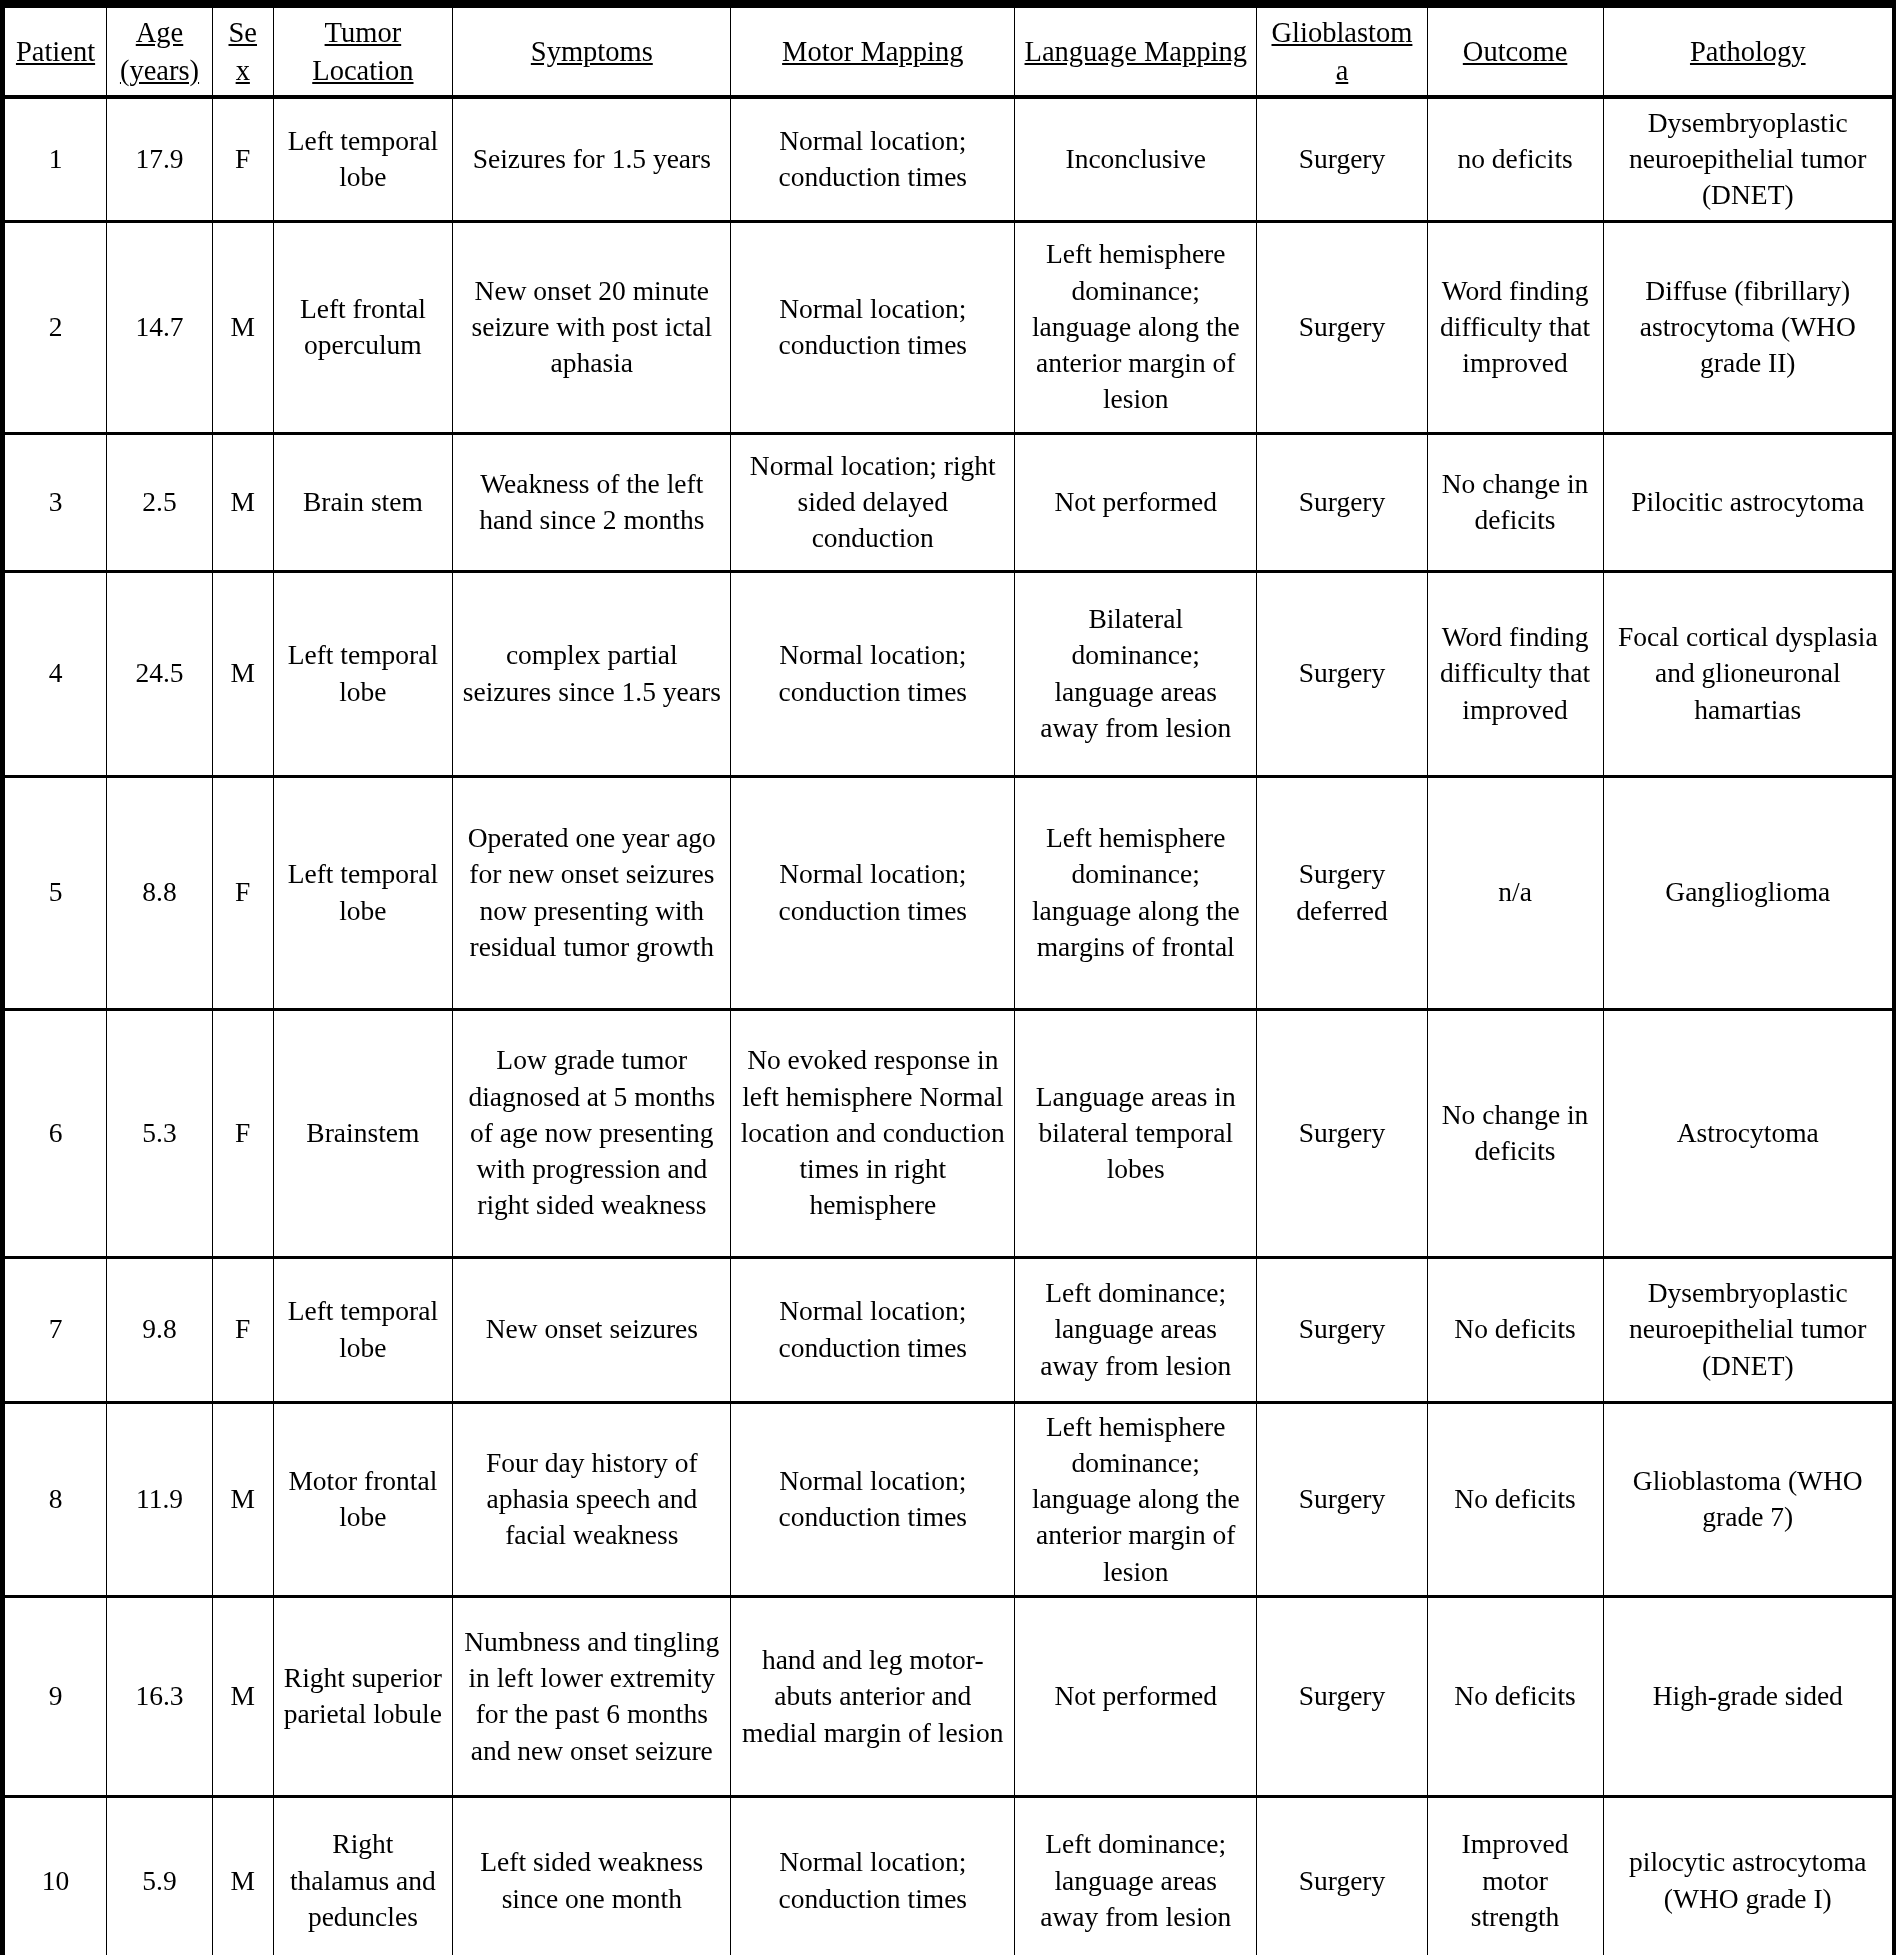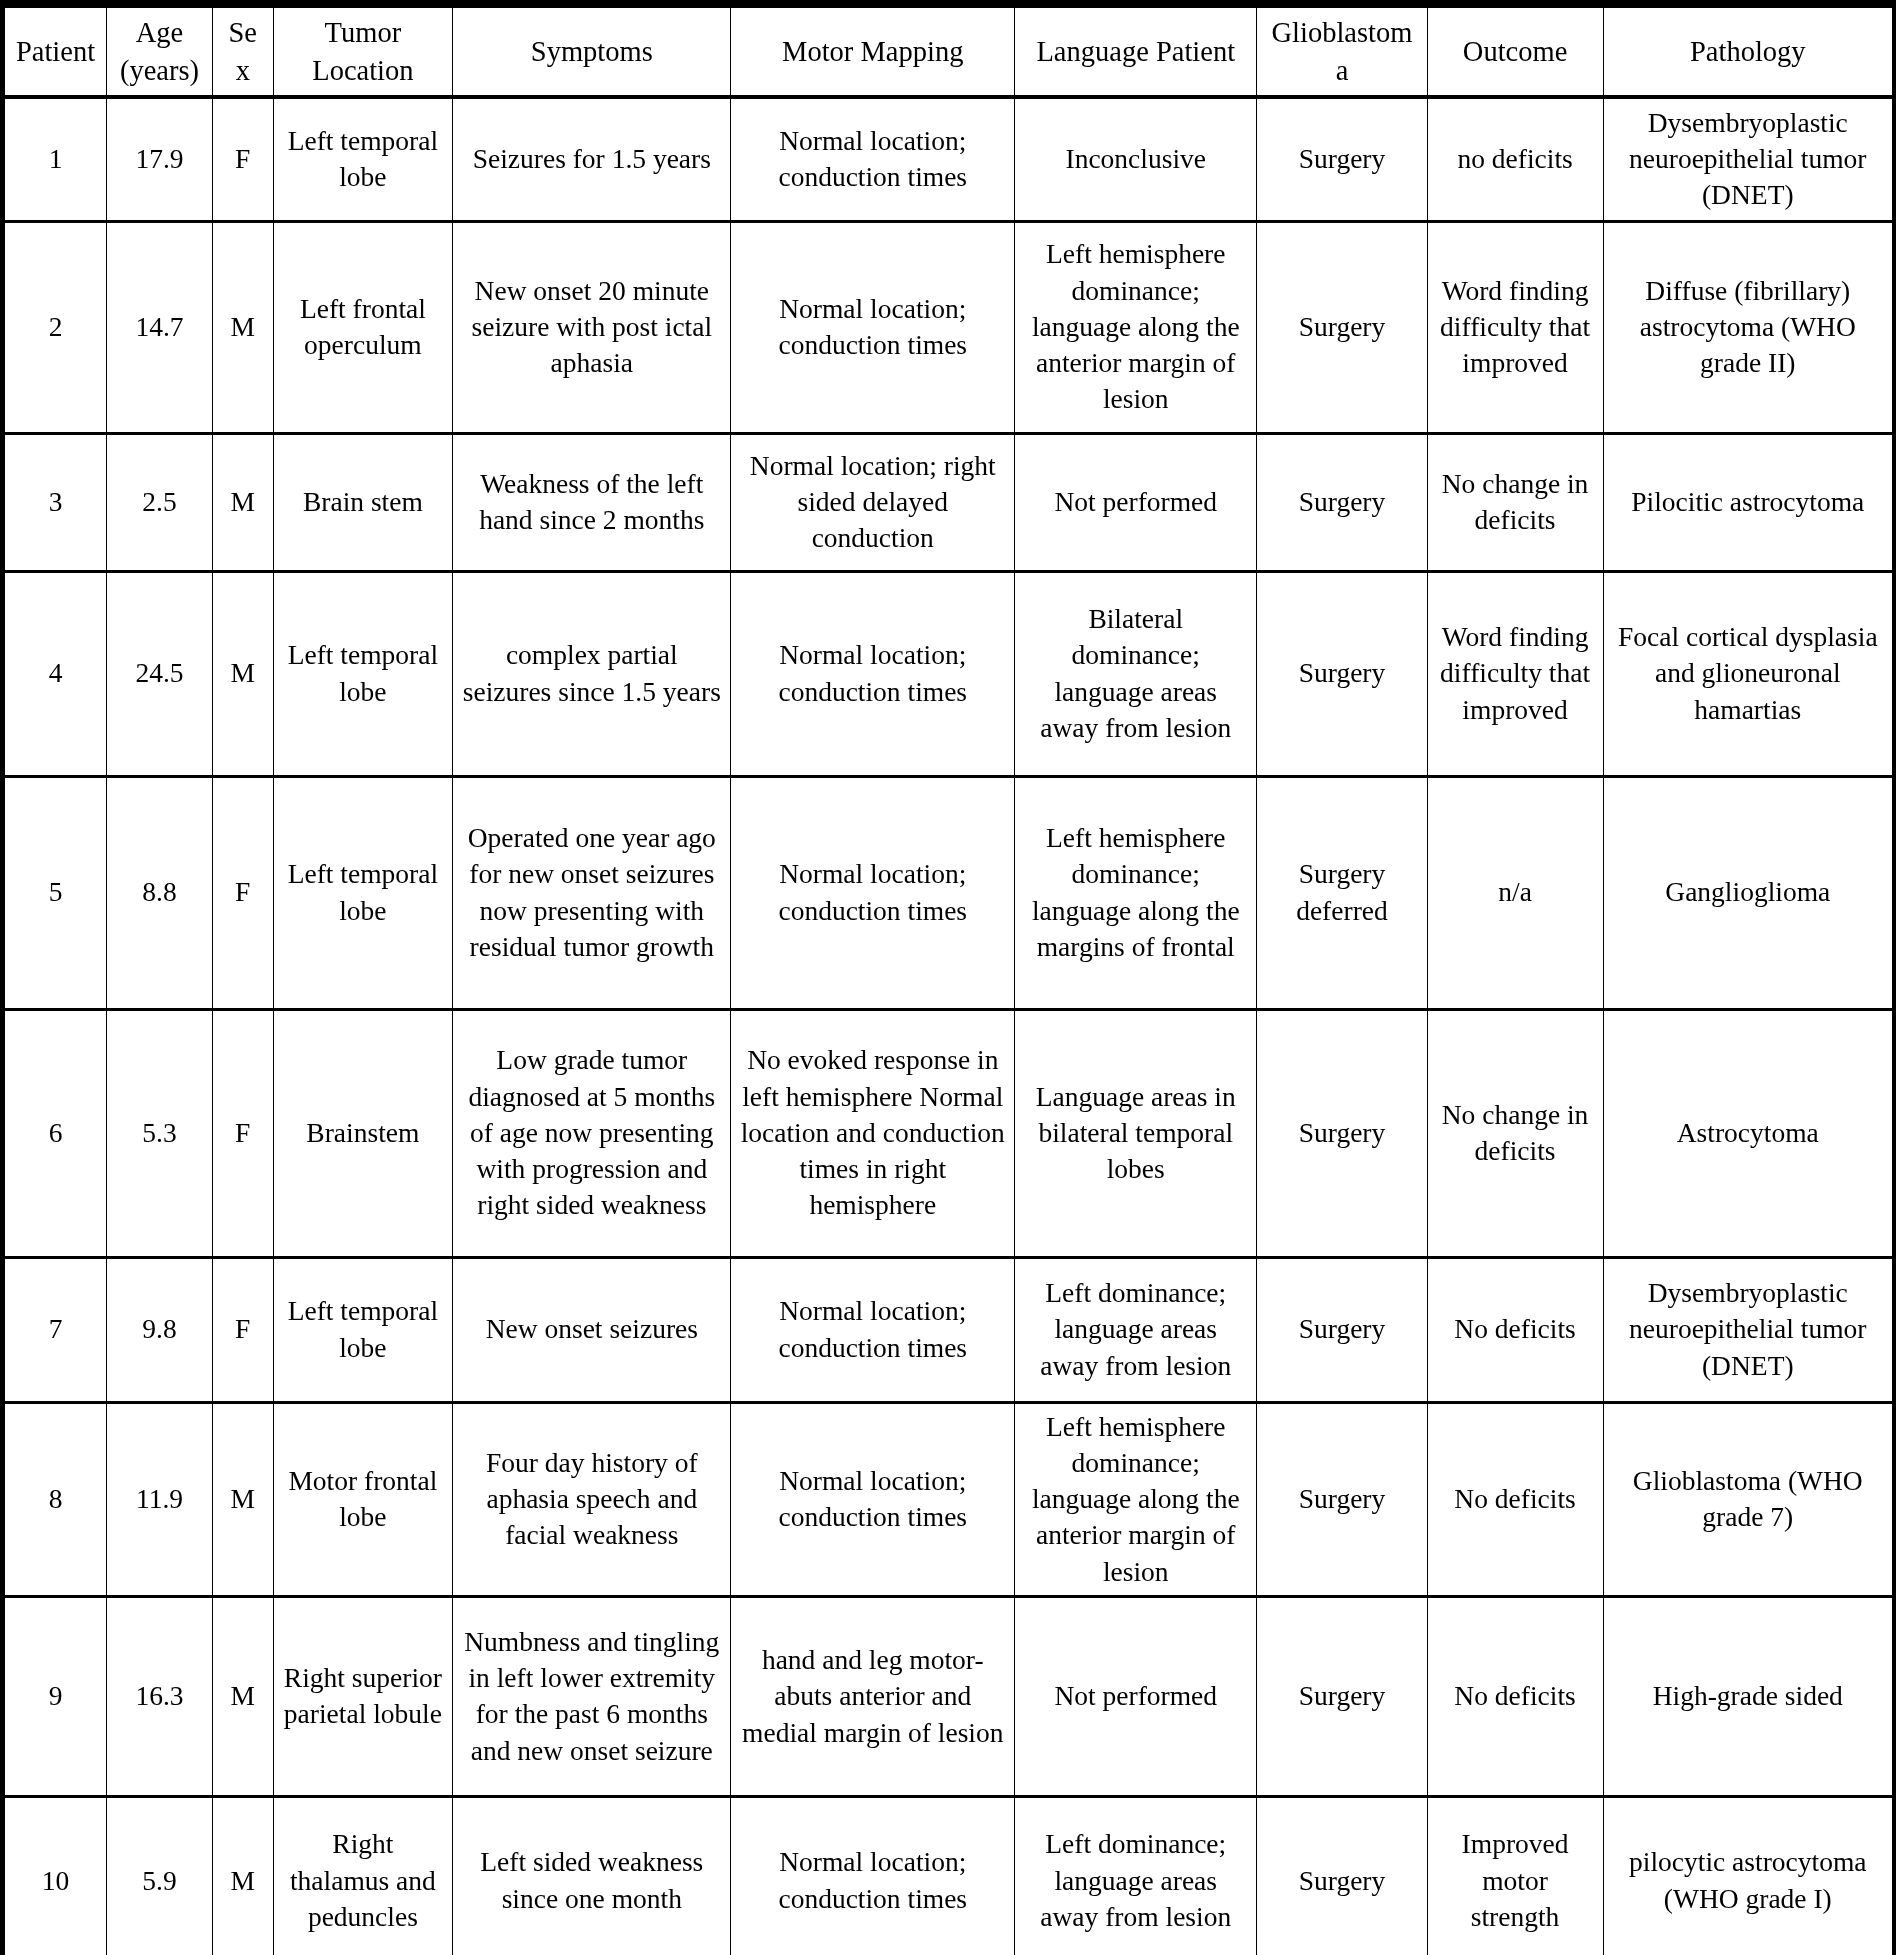"Patient" thead tr { text-decoration: none -> underline }
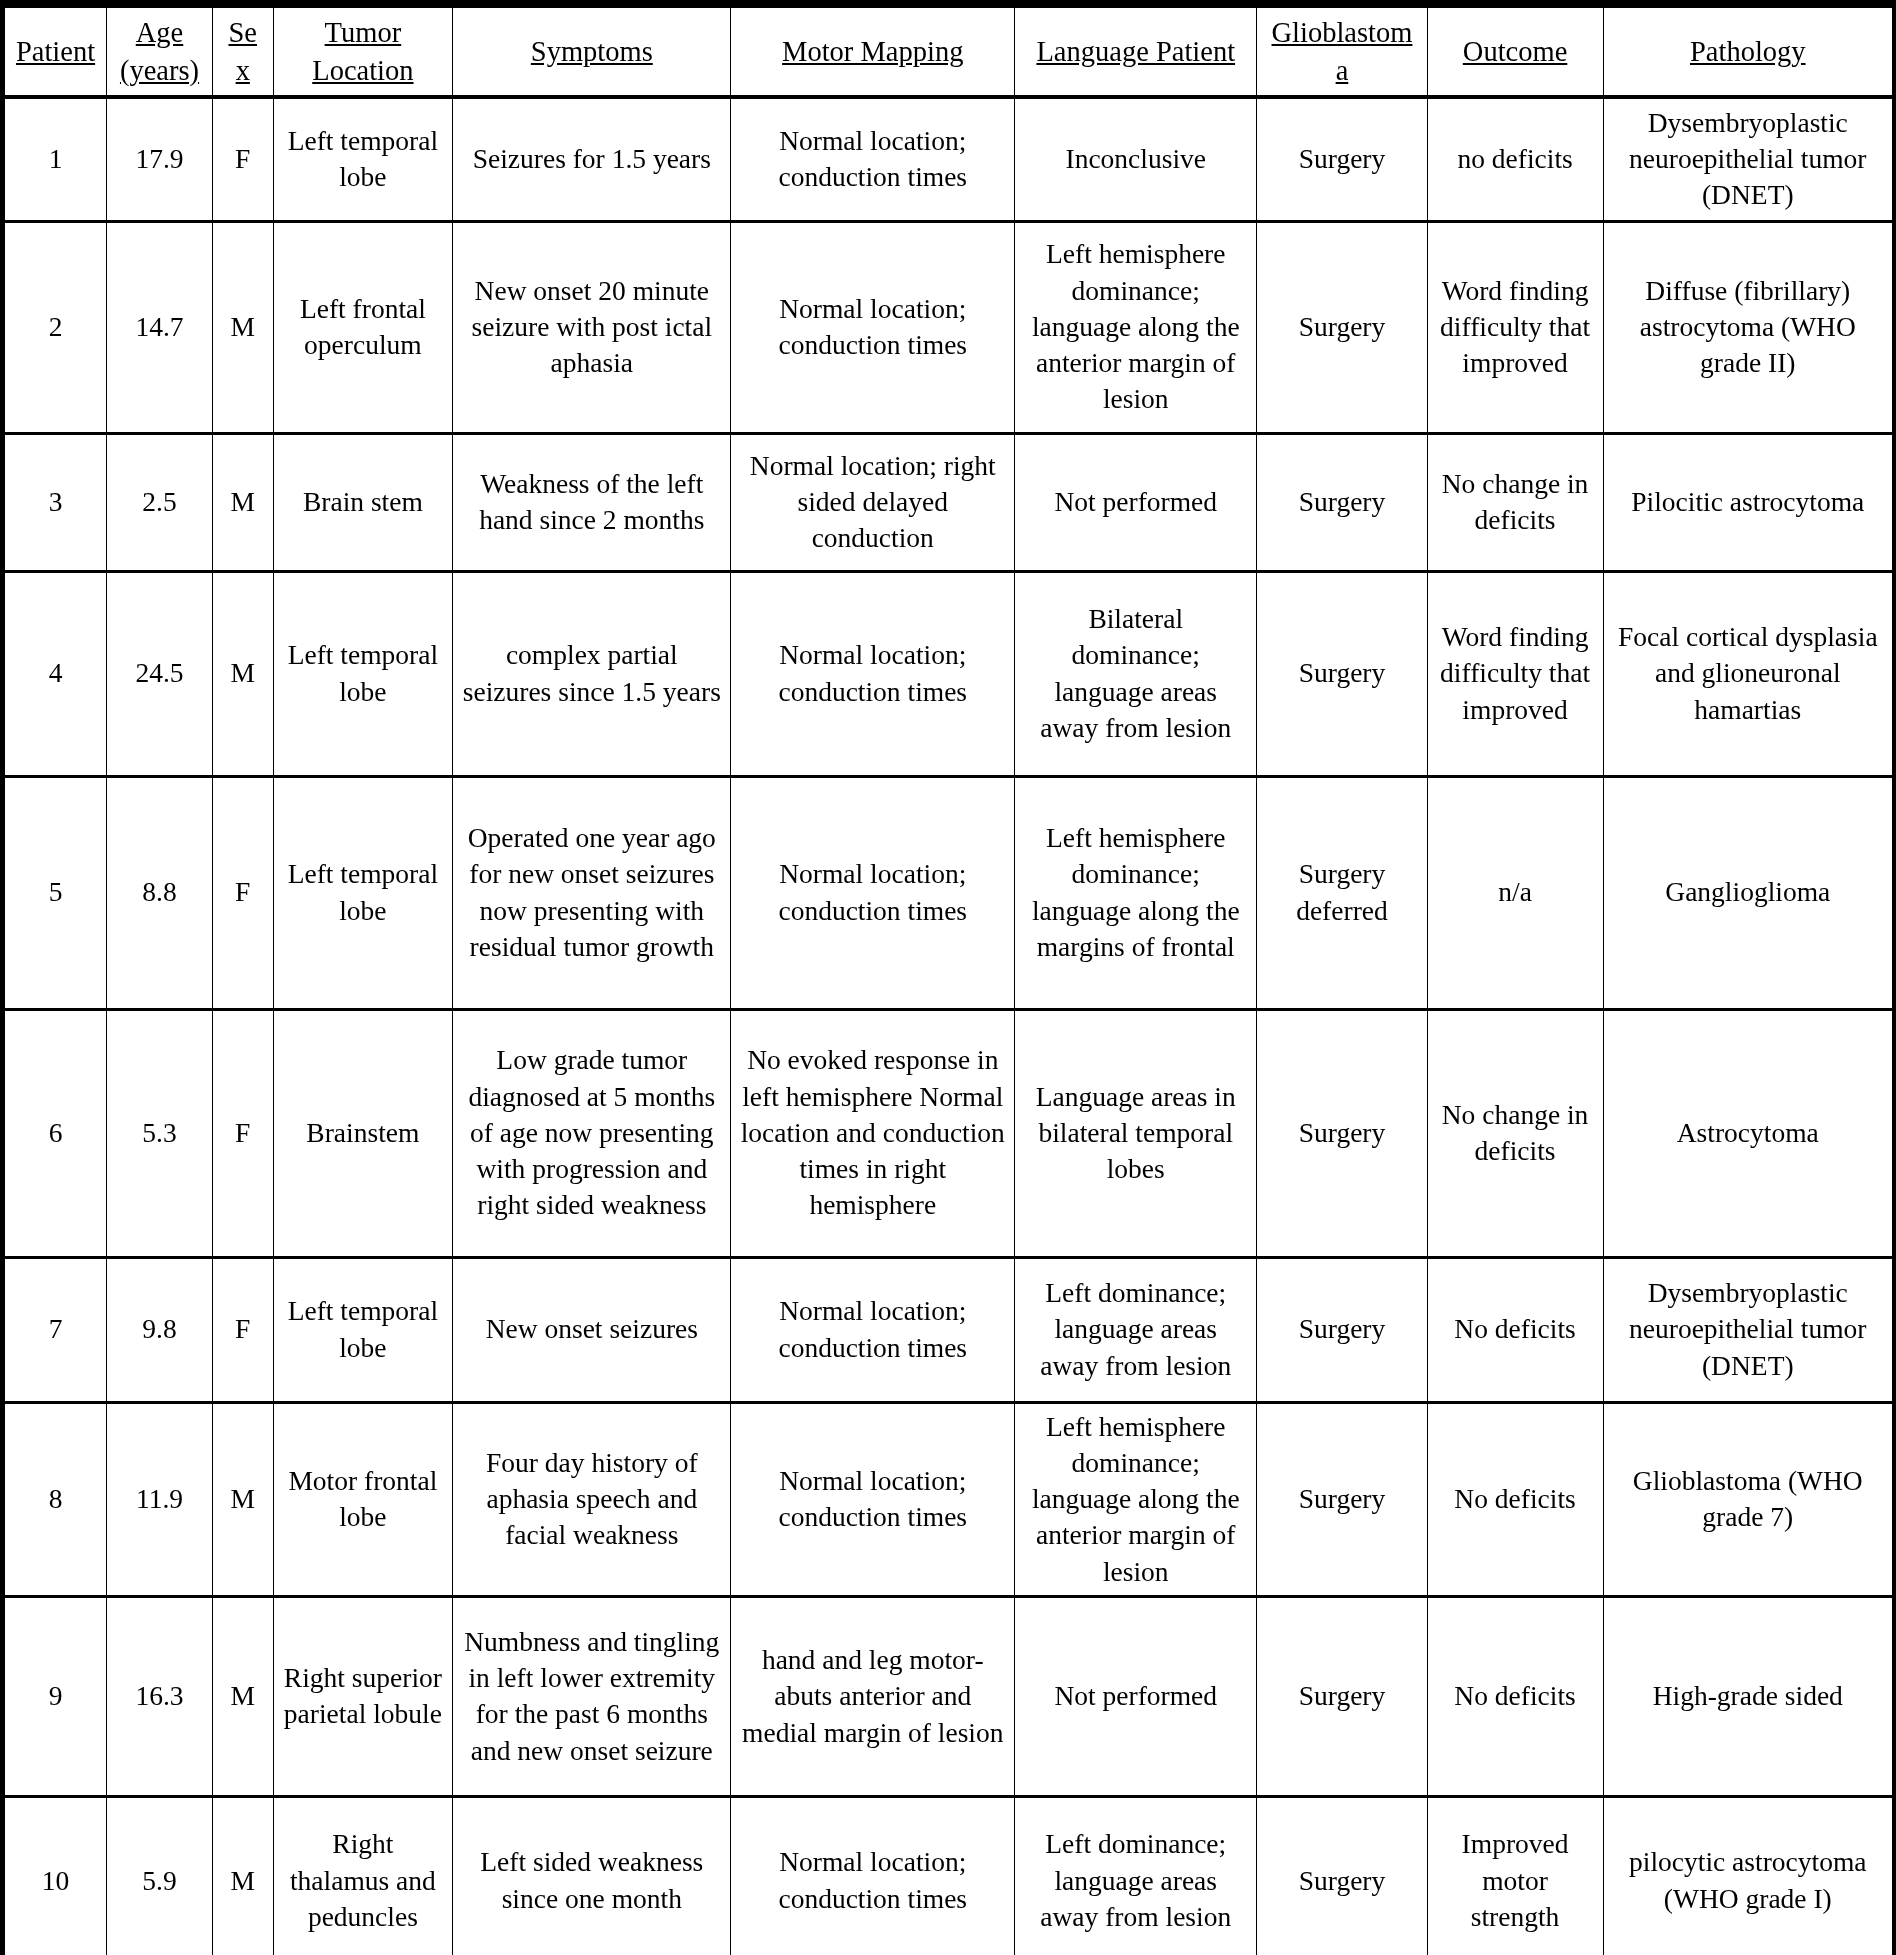"Language Patient" th { text: Patient -> Mapping }
